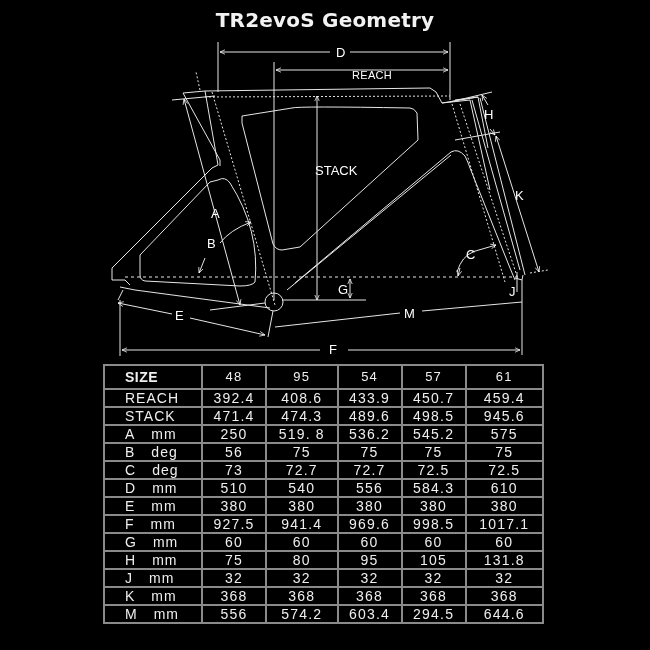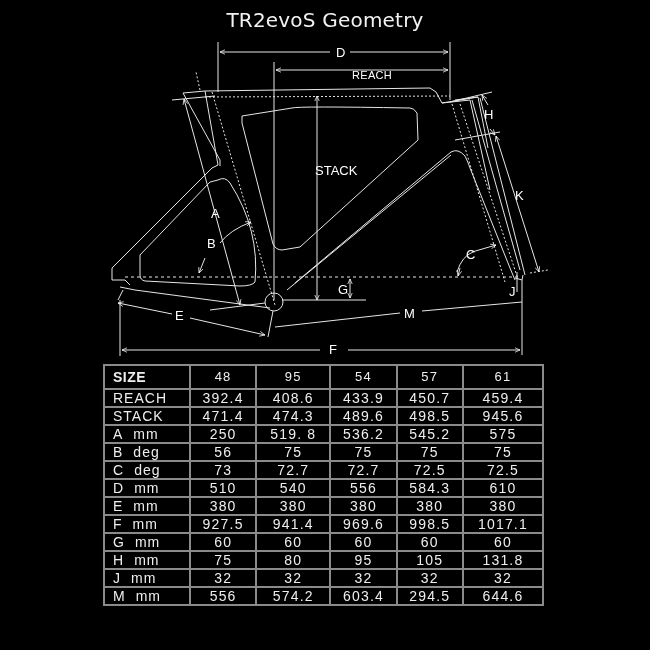"TR2evoS Geometry" .title { font-weight: none -> bold }
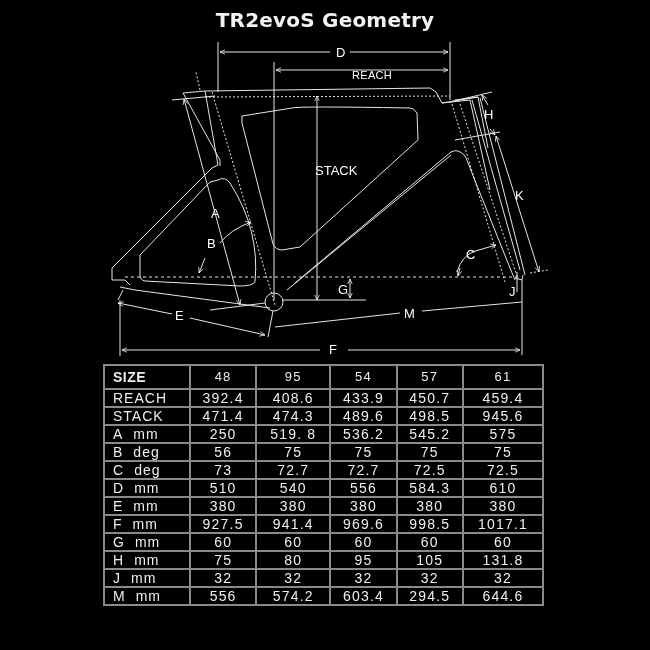"SIZE" table.geo td.rowlabel { padding-left: 8px -> 20px }
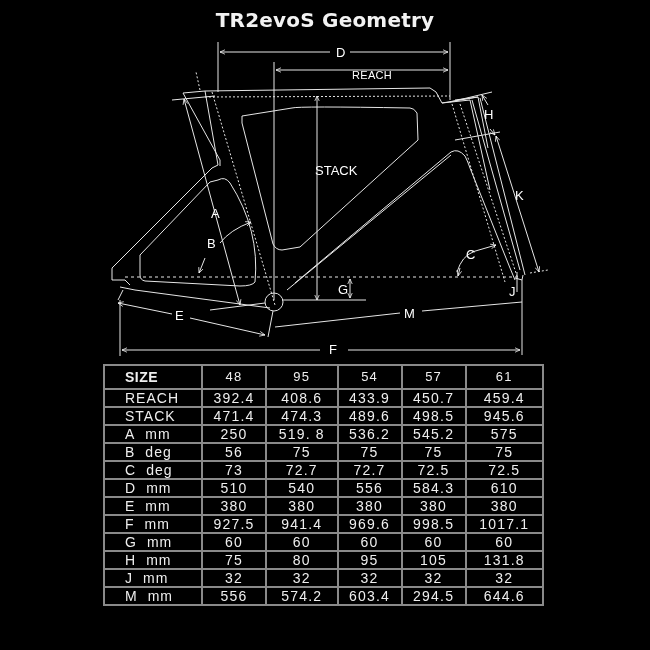"mm" table.geo td.rowlabel .unit { margin-left: 10px -> 16px }
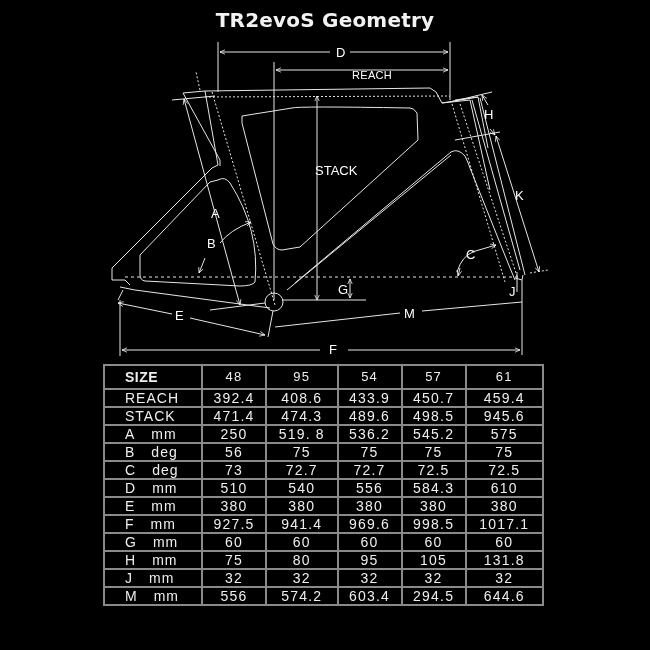"K mm" tr { html: none -> <tr> <td><span>K</span><span>mm</span></td> <td>368</td> <td>368</td> <td>368</td> <td>368</td> <td>368</td> </tr> }
